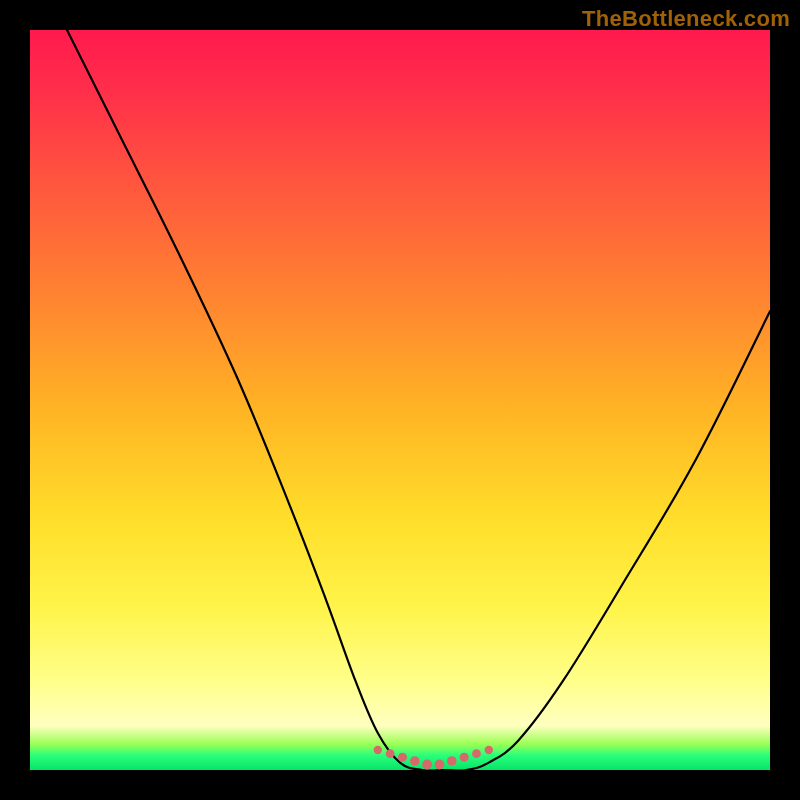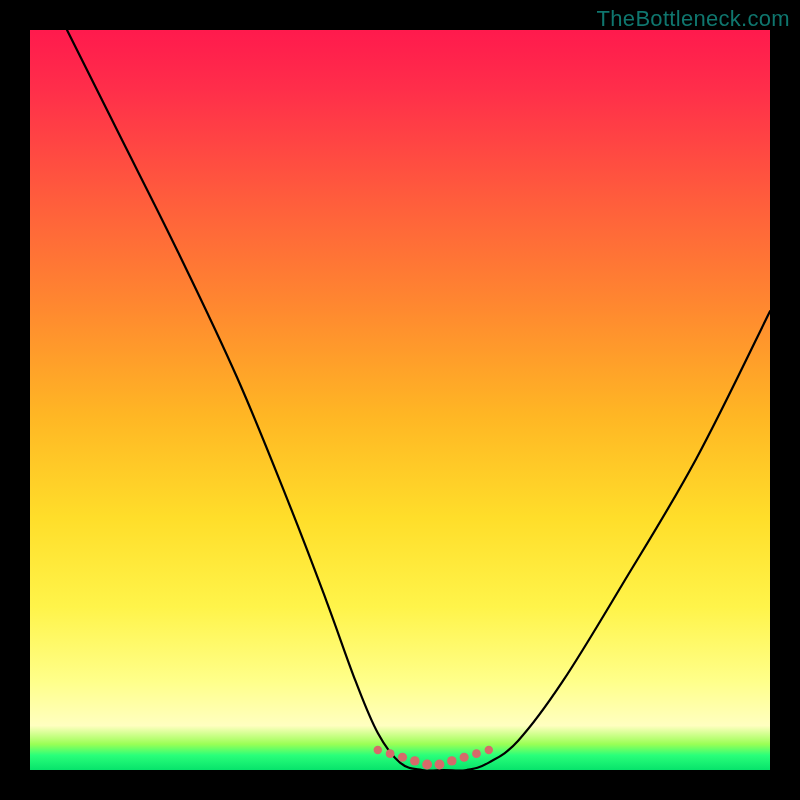"TheBottleneck.com" .watermark { color: #0f766e -> #a16207; font-weight: 400 -> 700 }
